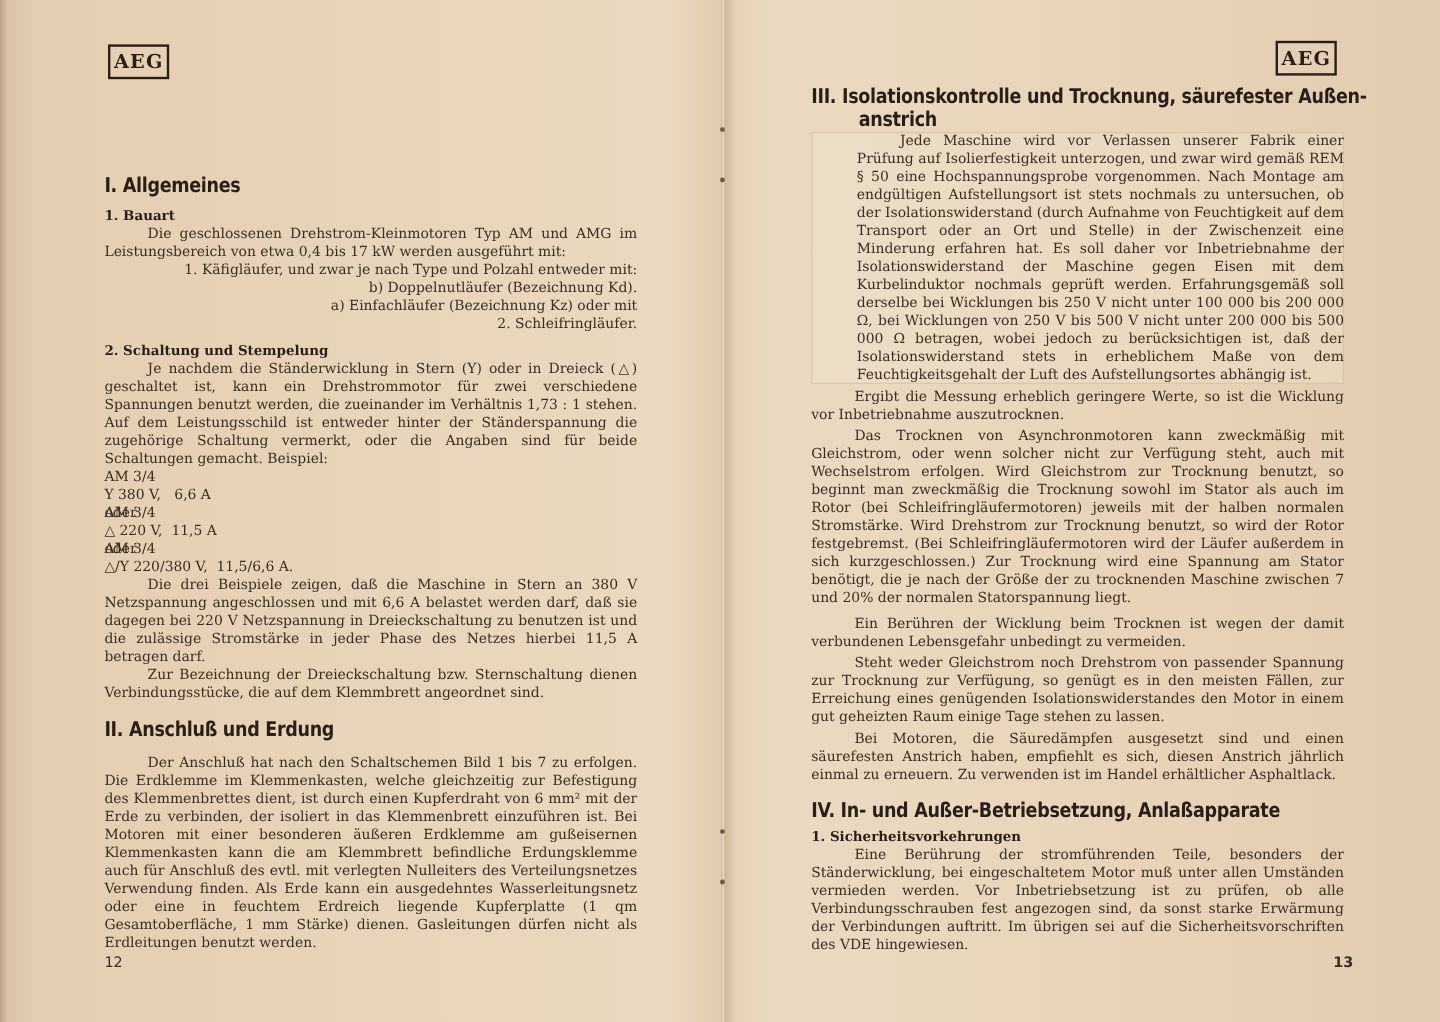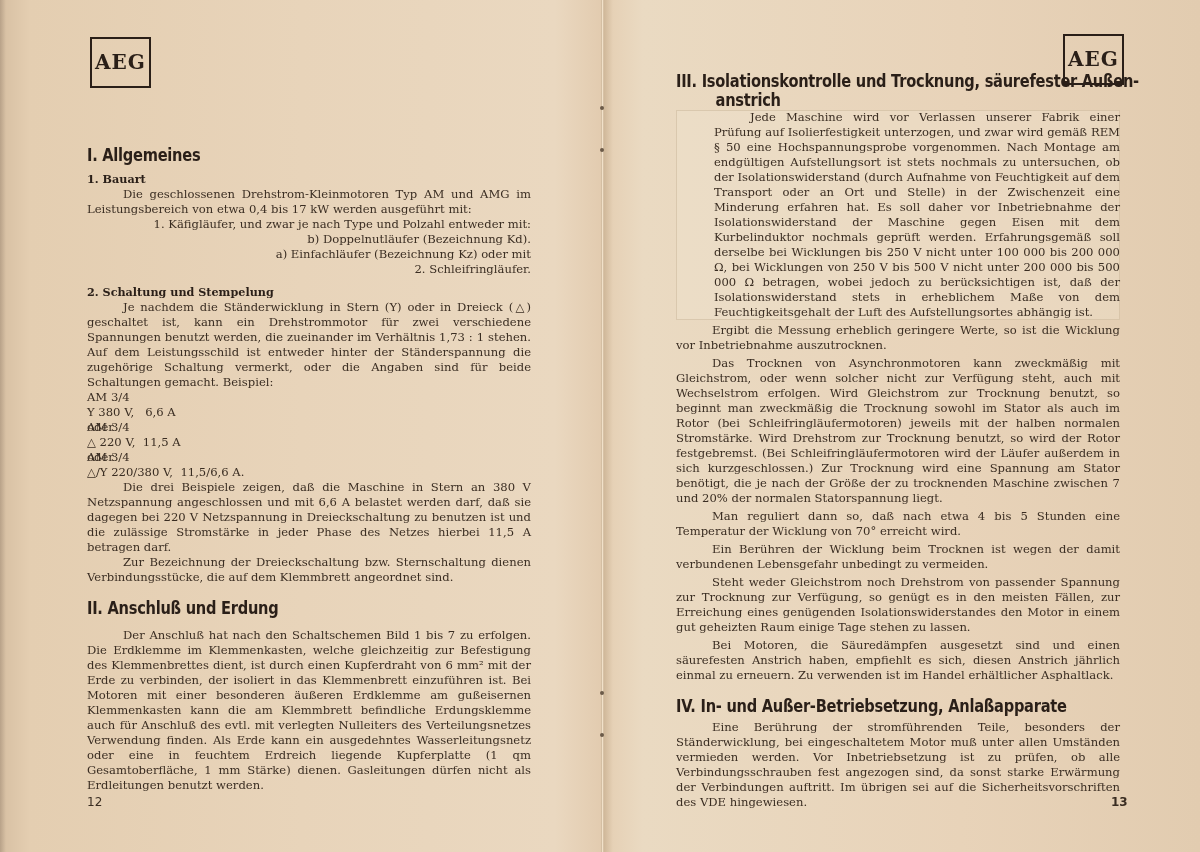"AEG" .logo { font-size: 20px -> 16px; padding: 15px 3px -> 4px 3px }
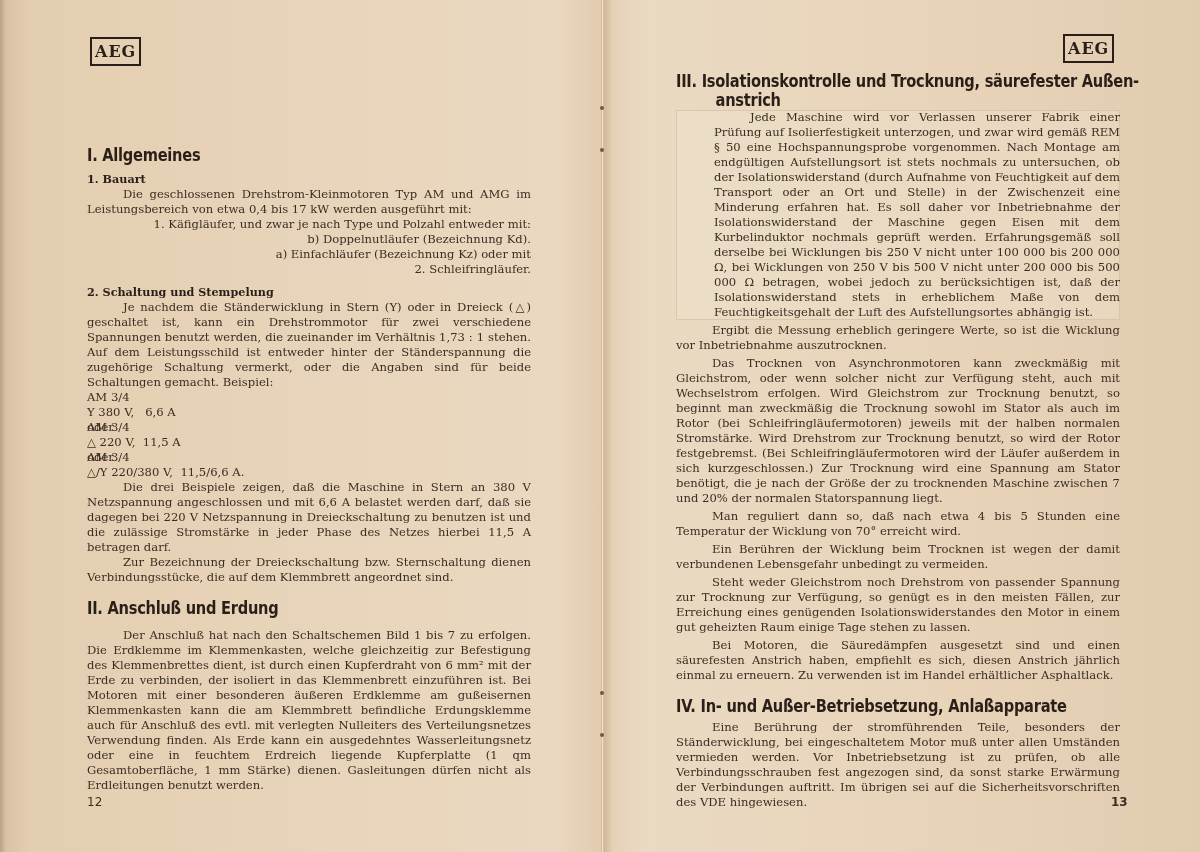"Man reguliert dann so, daß" p { html: <p>Man reguliert dann so, daß nach etwa 4 bis 5 Stunden eine Temperatur der Wicklung von 70° erreicht wird.</p> -> none }
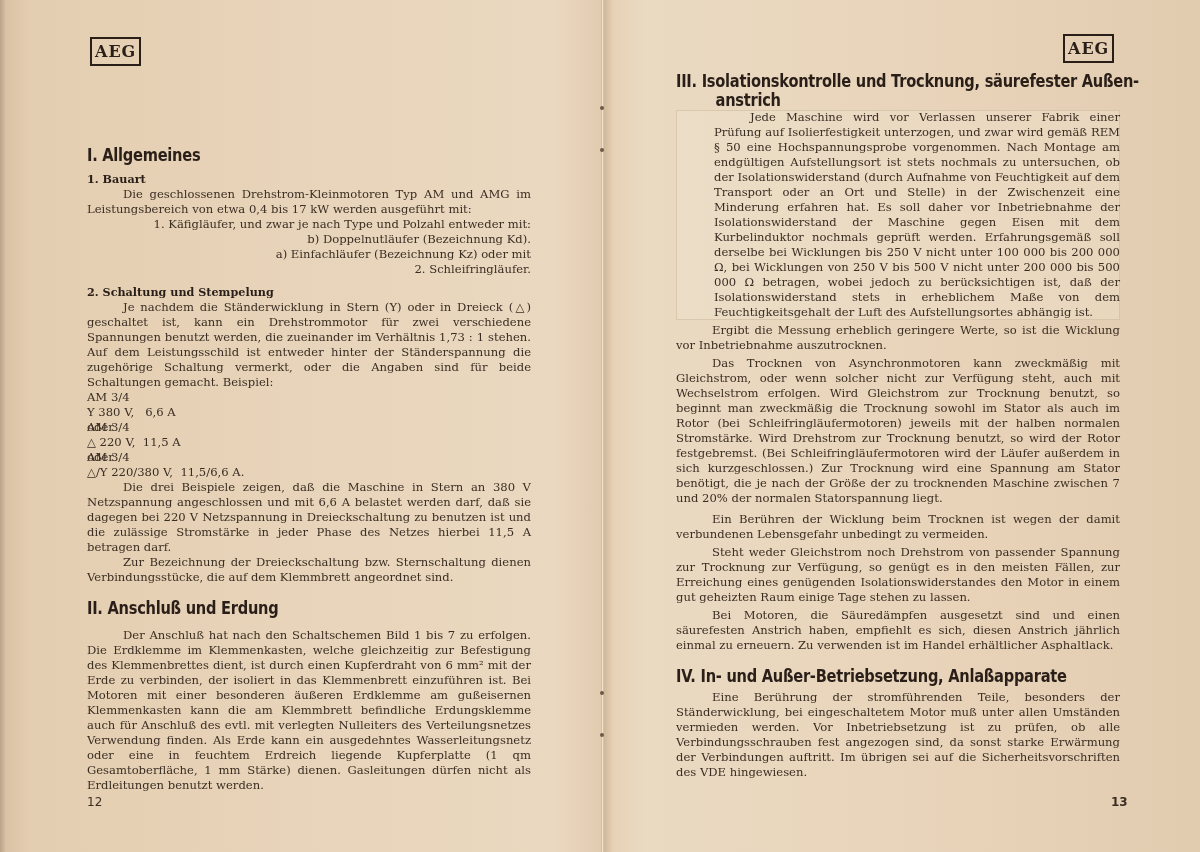"1. Sicherheitsvorkehrungen" h2 { html: none -> <h2>1. Sicherheitsvorkehrungen</h2> }
